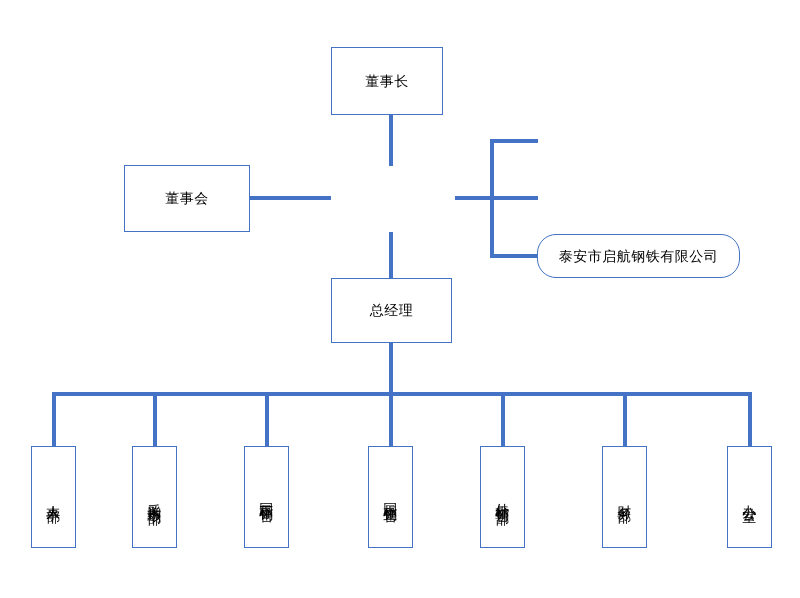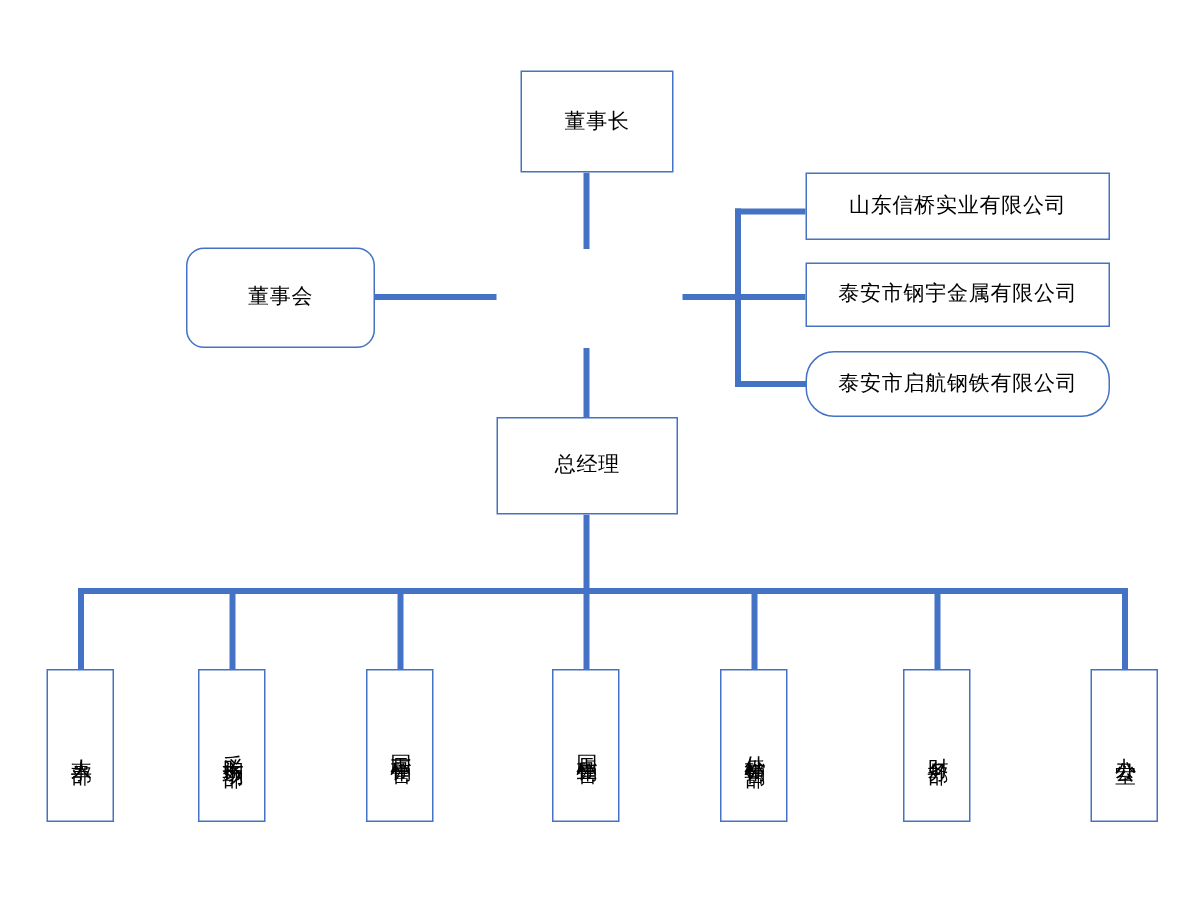"董事长" div.node { margin-left: 16px -> none; width: 102px -> 112px }
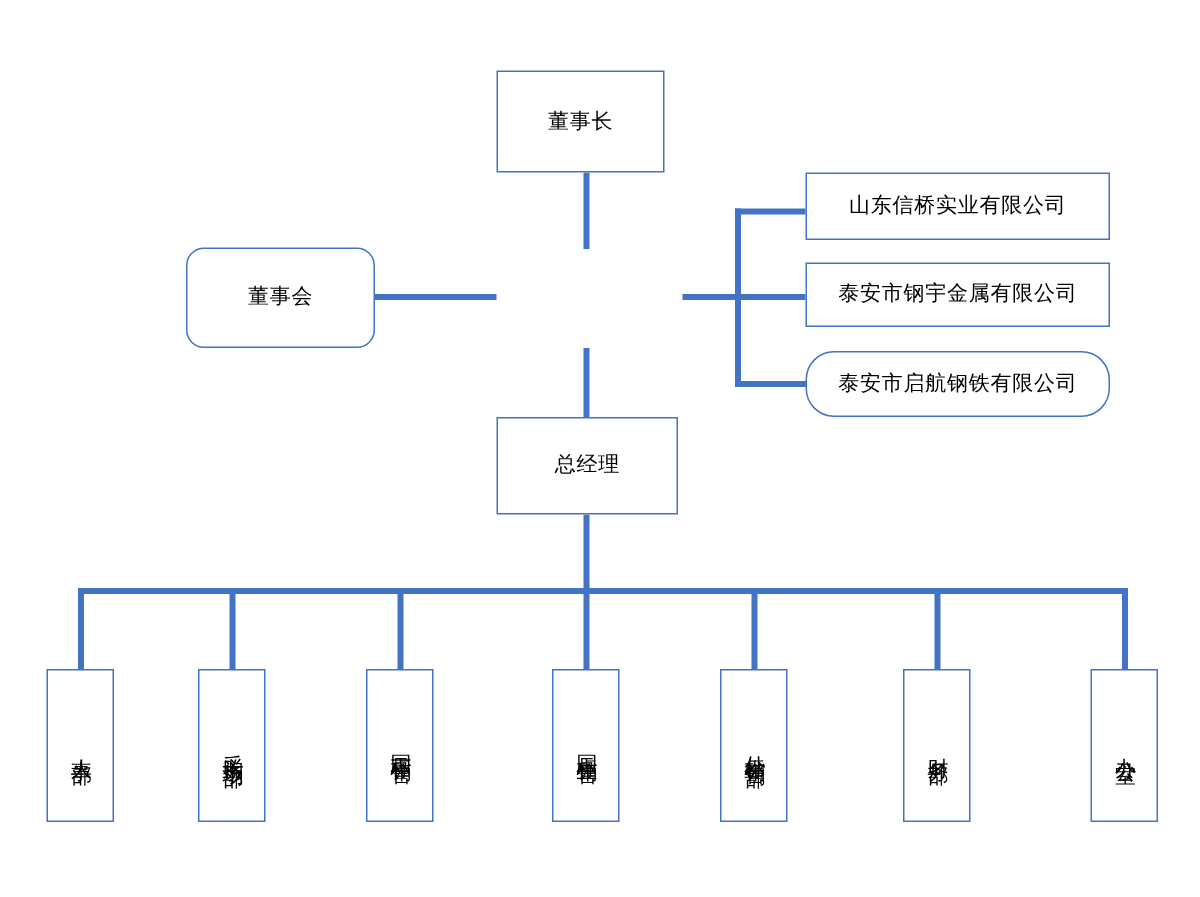"山东信桥实业有限公司" div.node { html: <div> <span>山东信桥实业有限公司</span> </div> -> none }
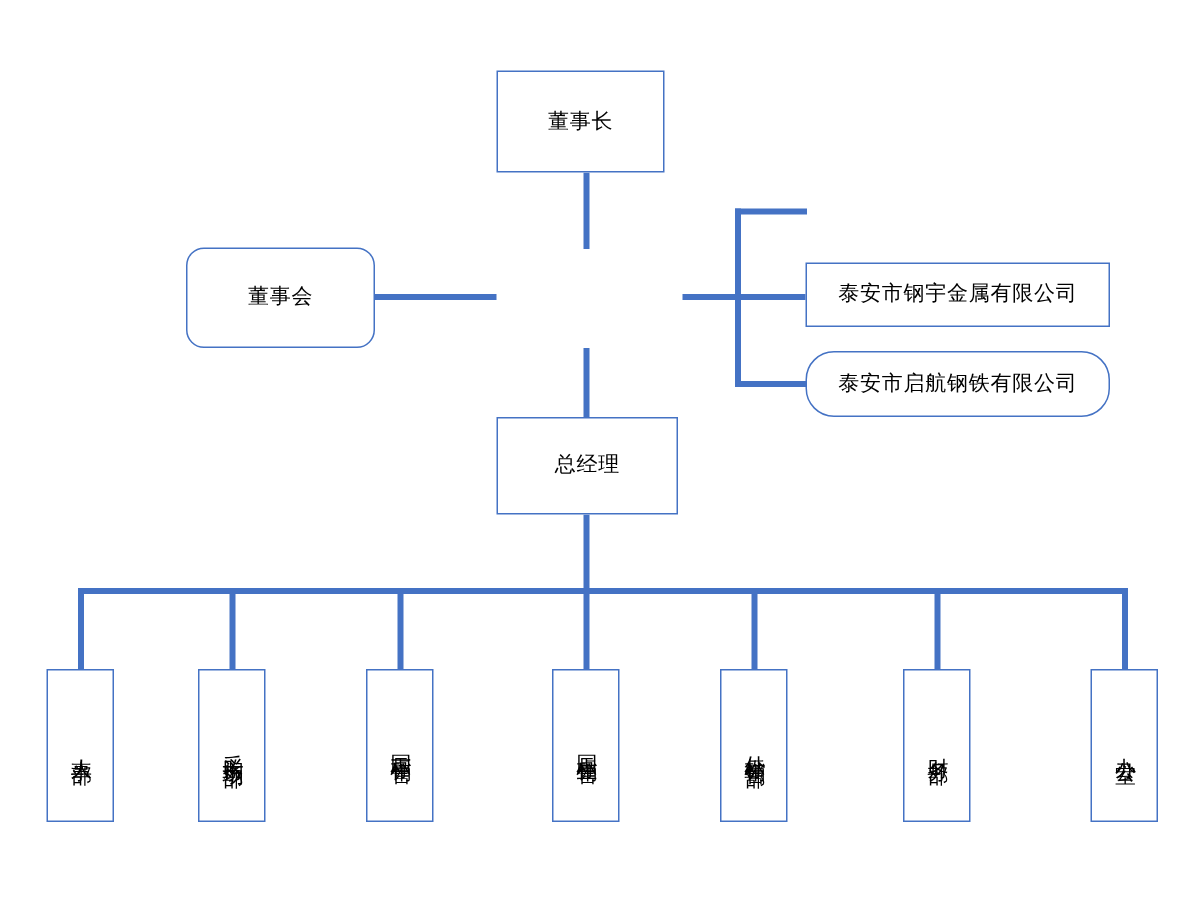"董事会" div.node { border-radius: 12px -> none }
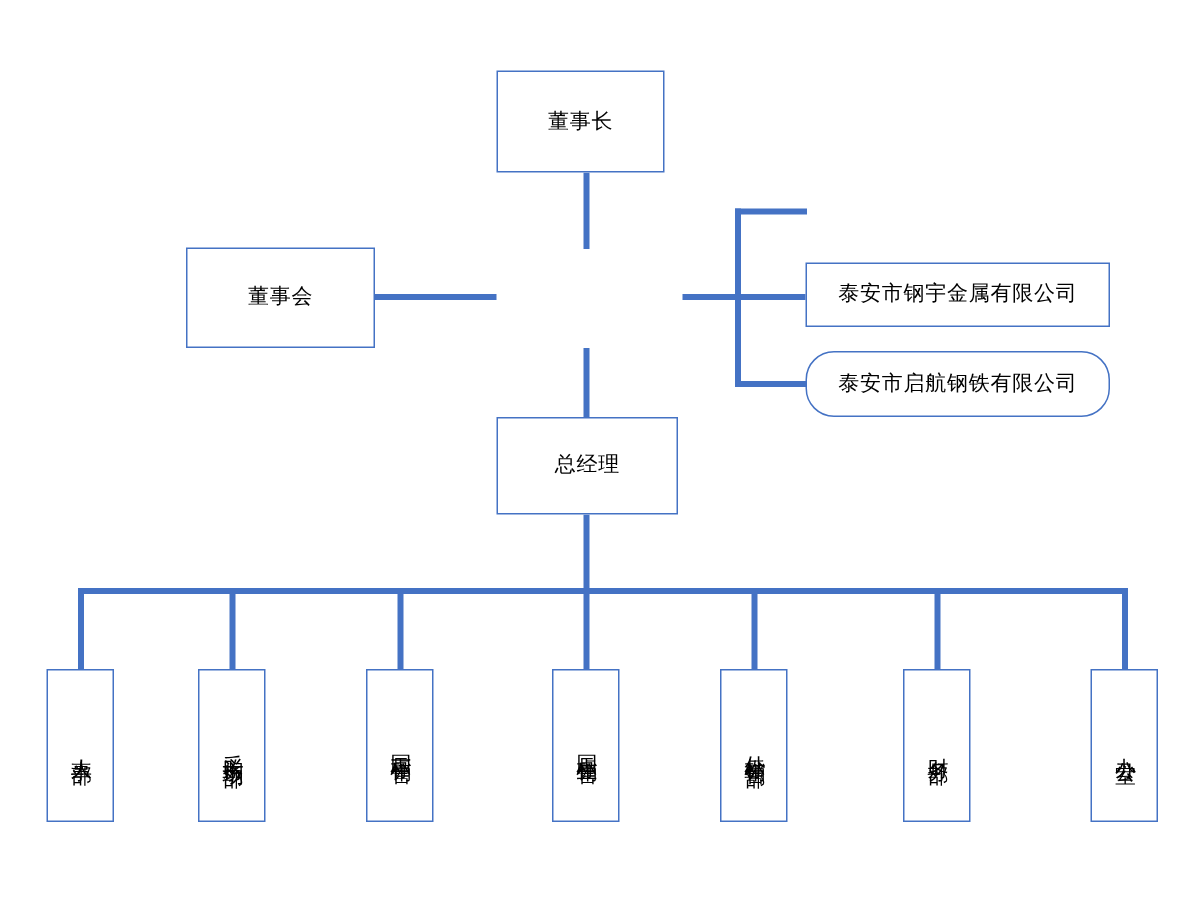"泰安市钢宇金属有限公司" div.node { html: <div> <span>泰安市钢宇金属有限公司</span> </div> -> none }
